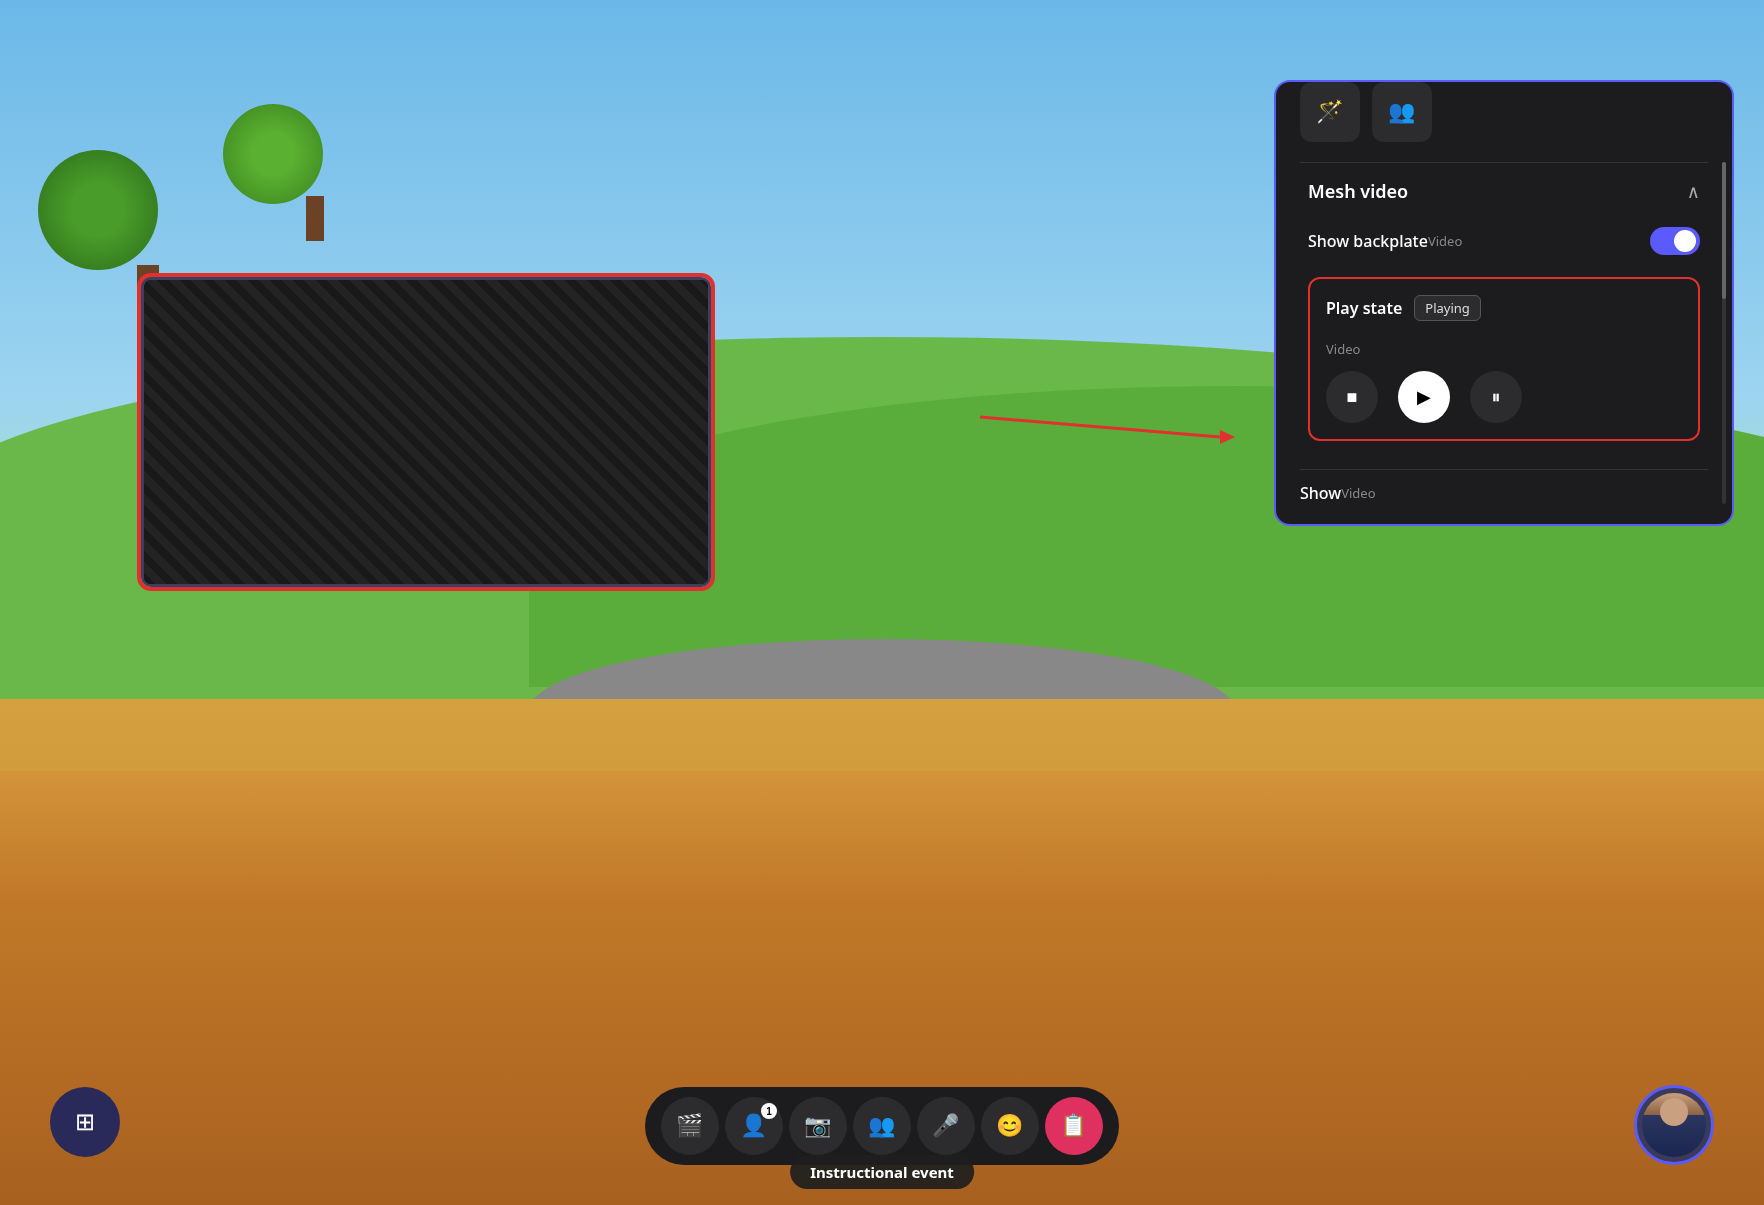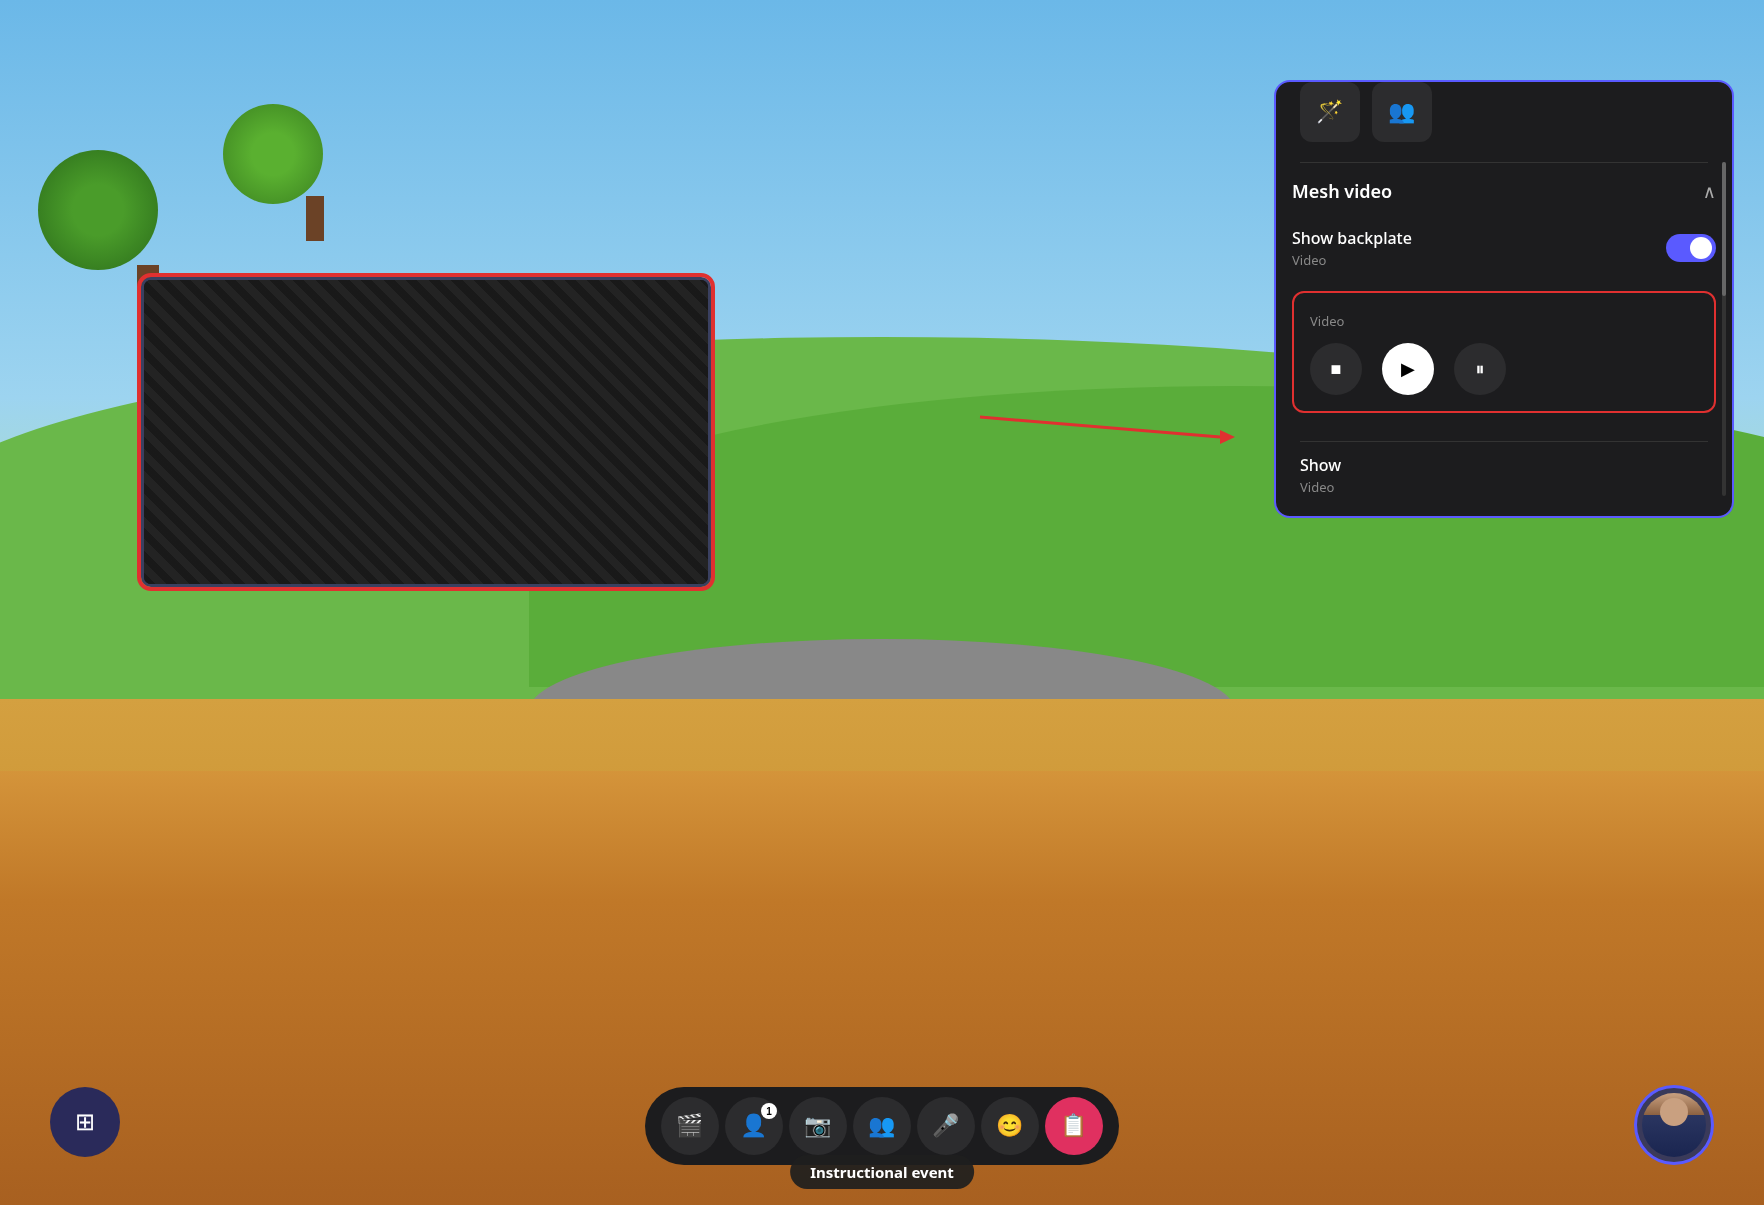"Mesh video" .panel-section { padding: 16px 16px -> 16px 32px }
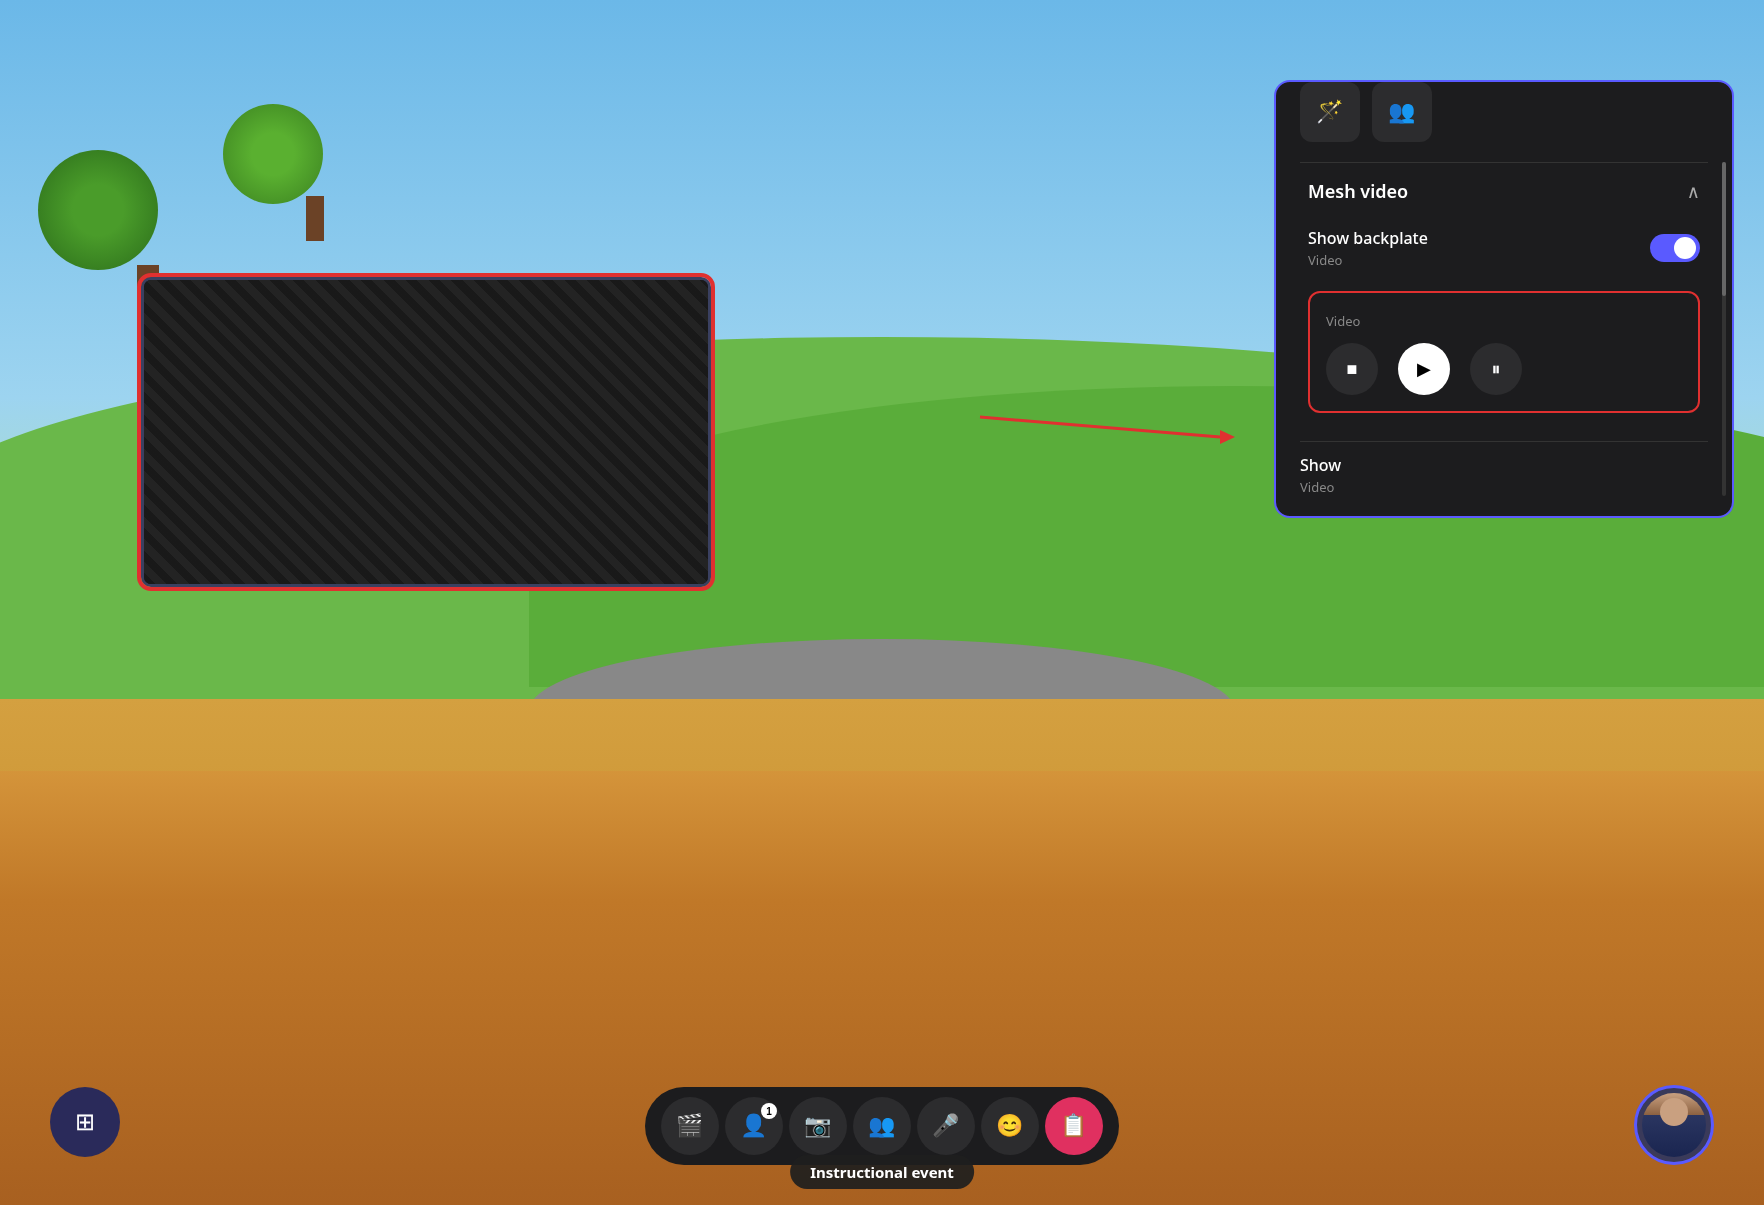"Show backplate" .setting-label { flex-direction: column -> row }
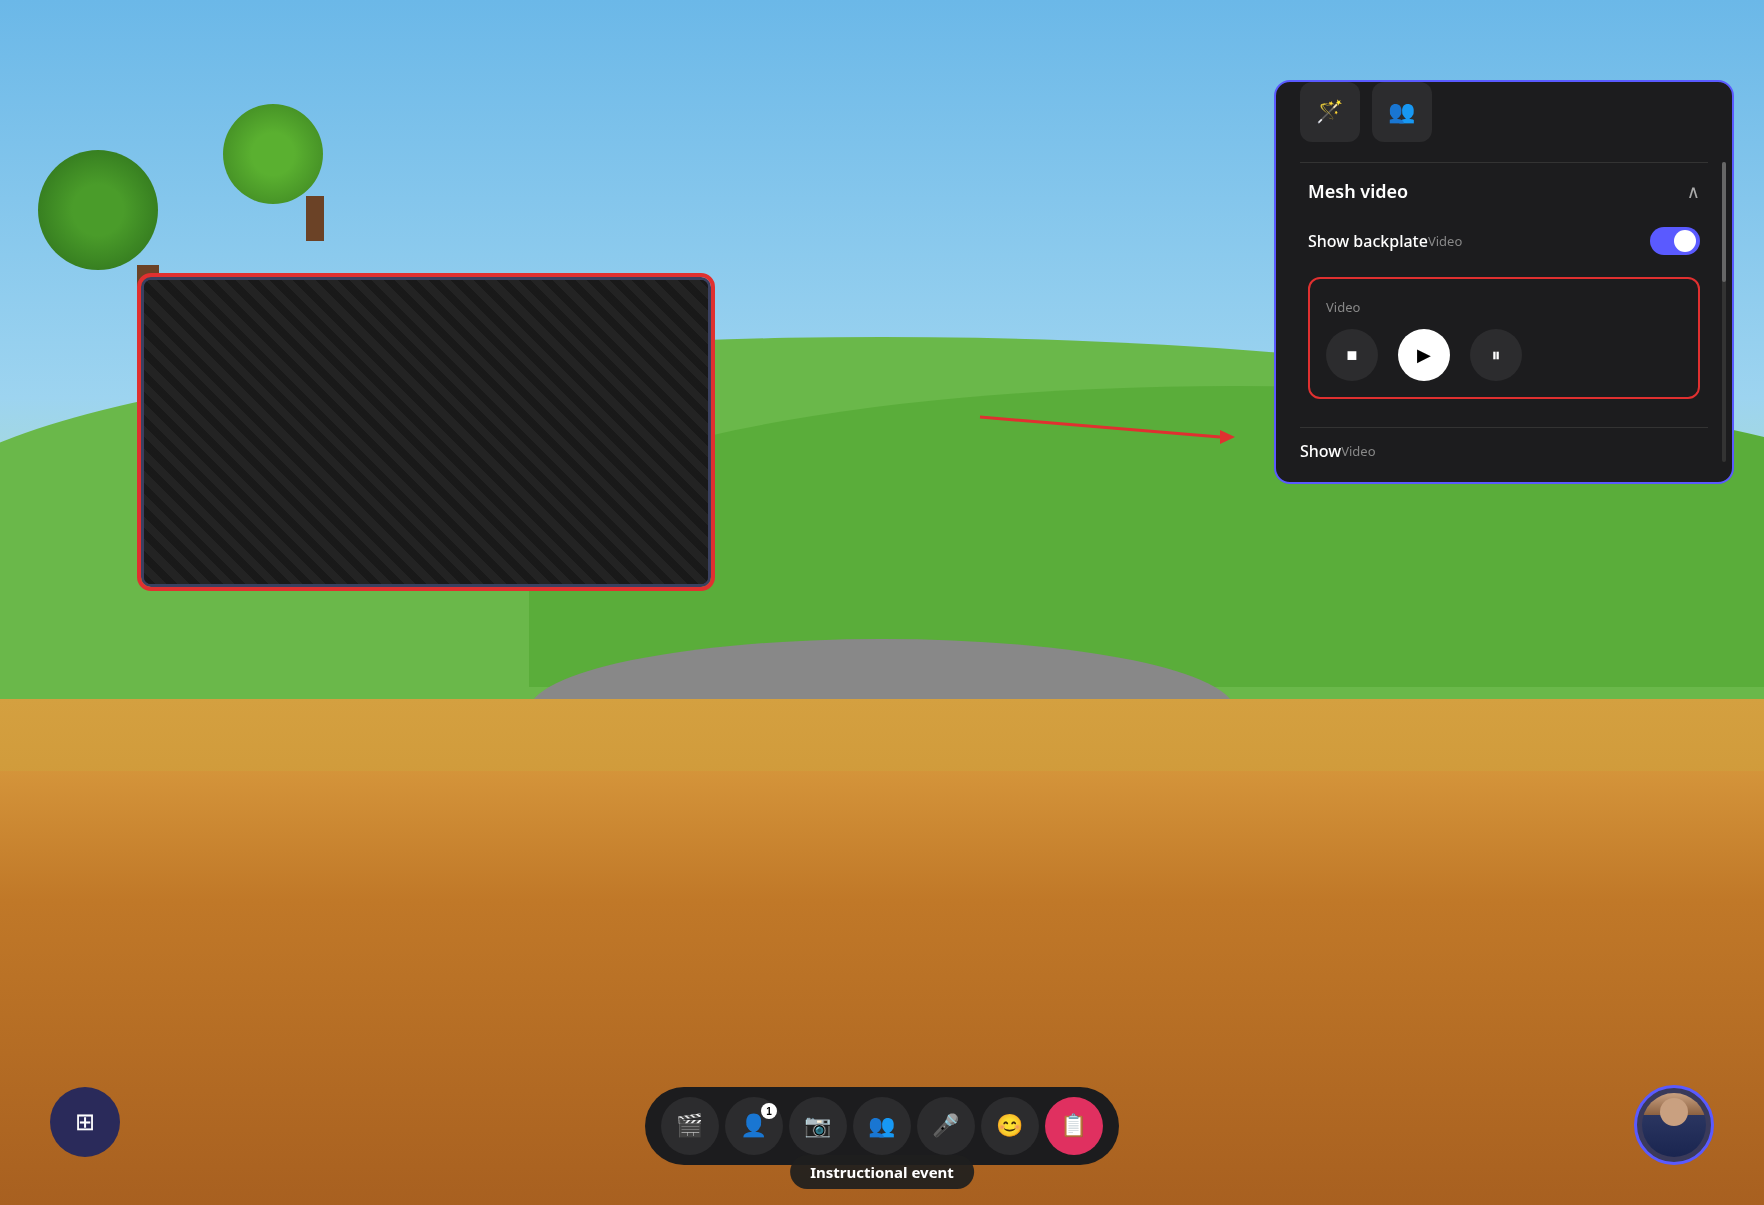"Play state" div.play-state-header { html: none -> <div> <span>Play state</span> <span>Playing</span> </div> }
